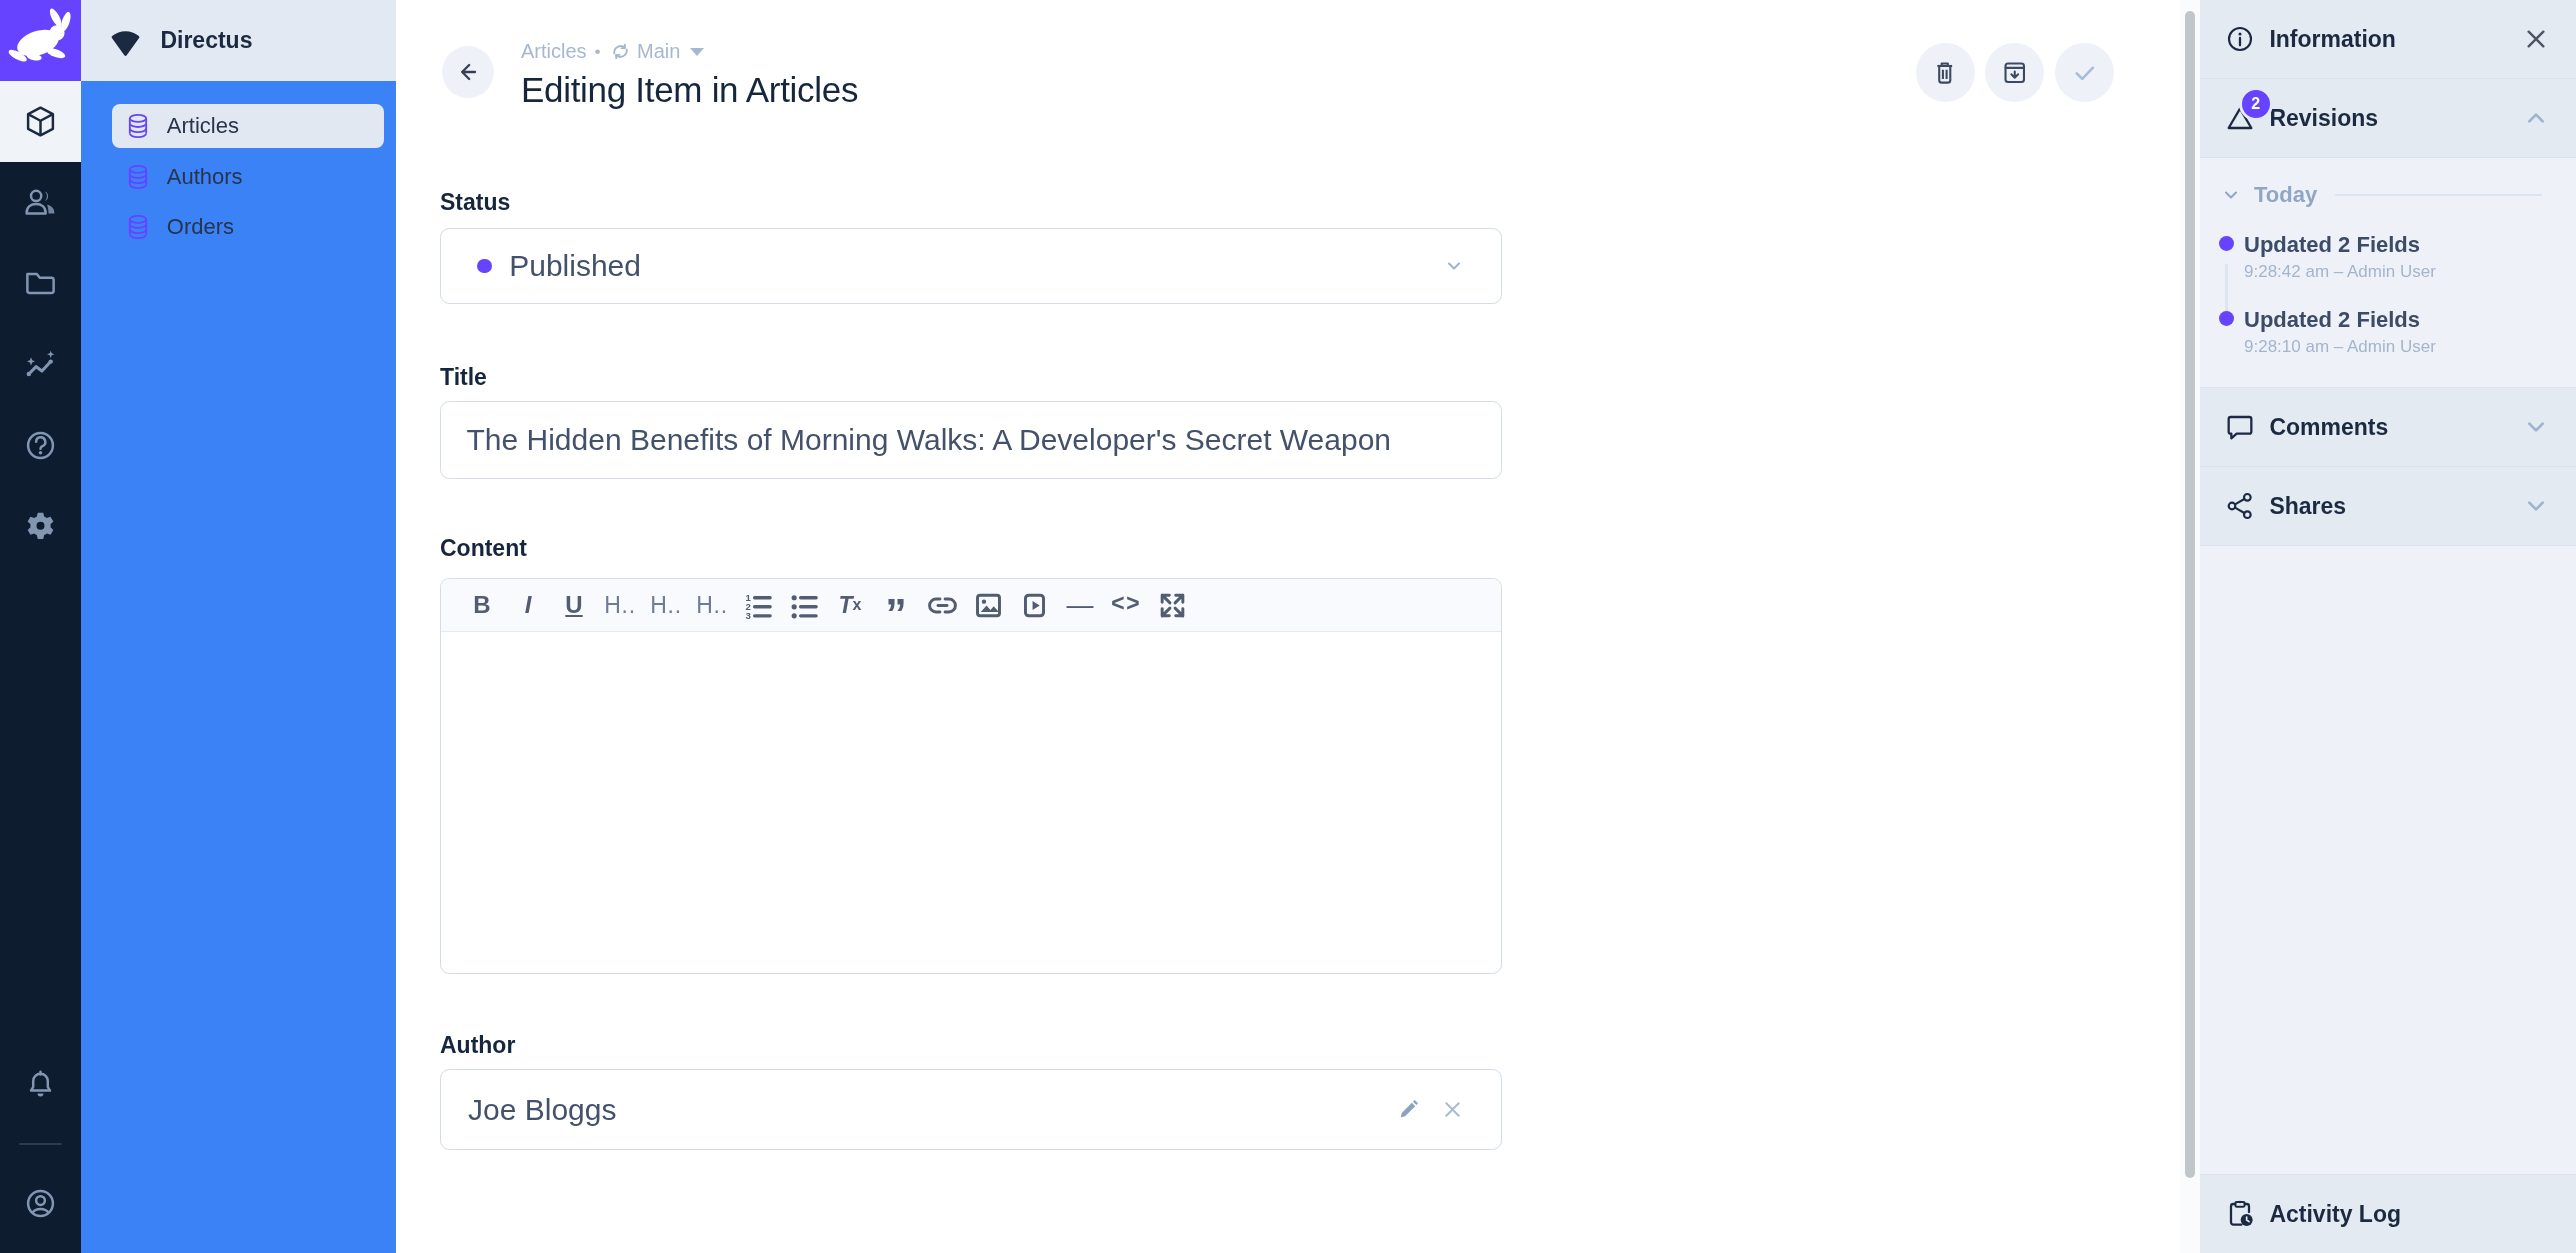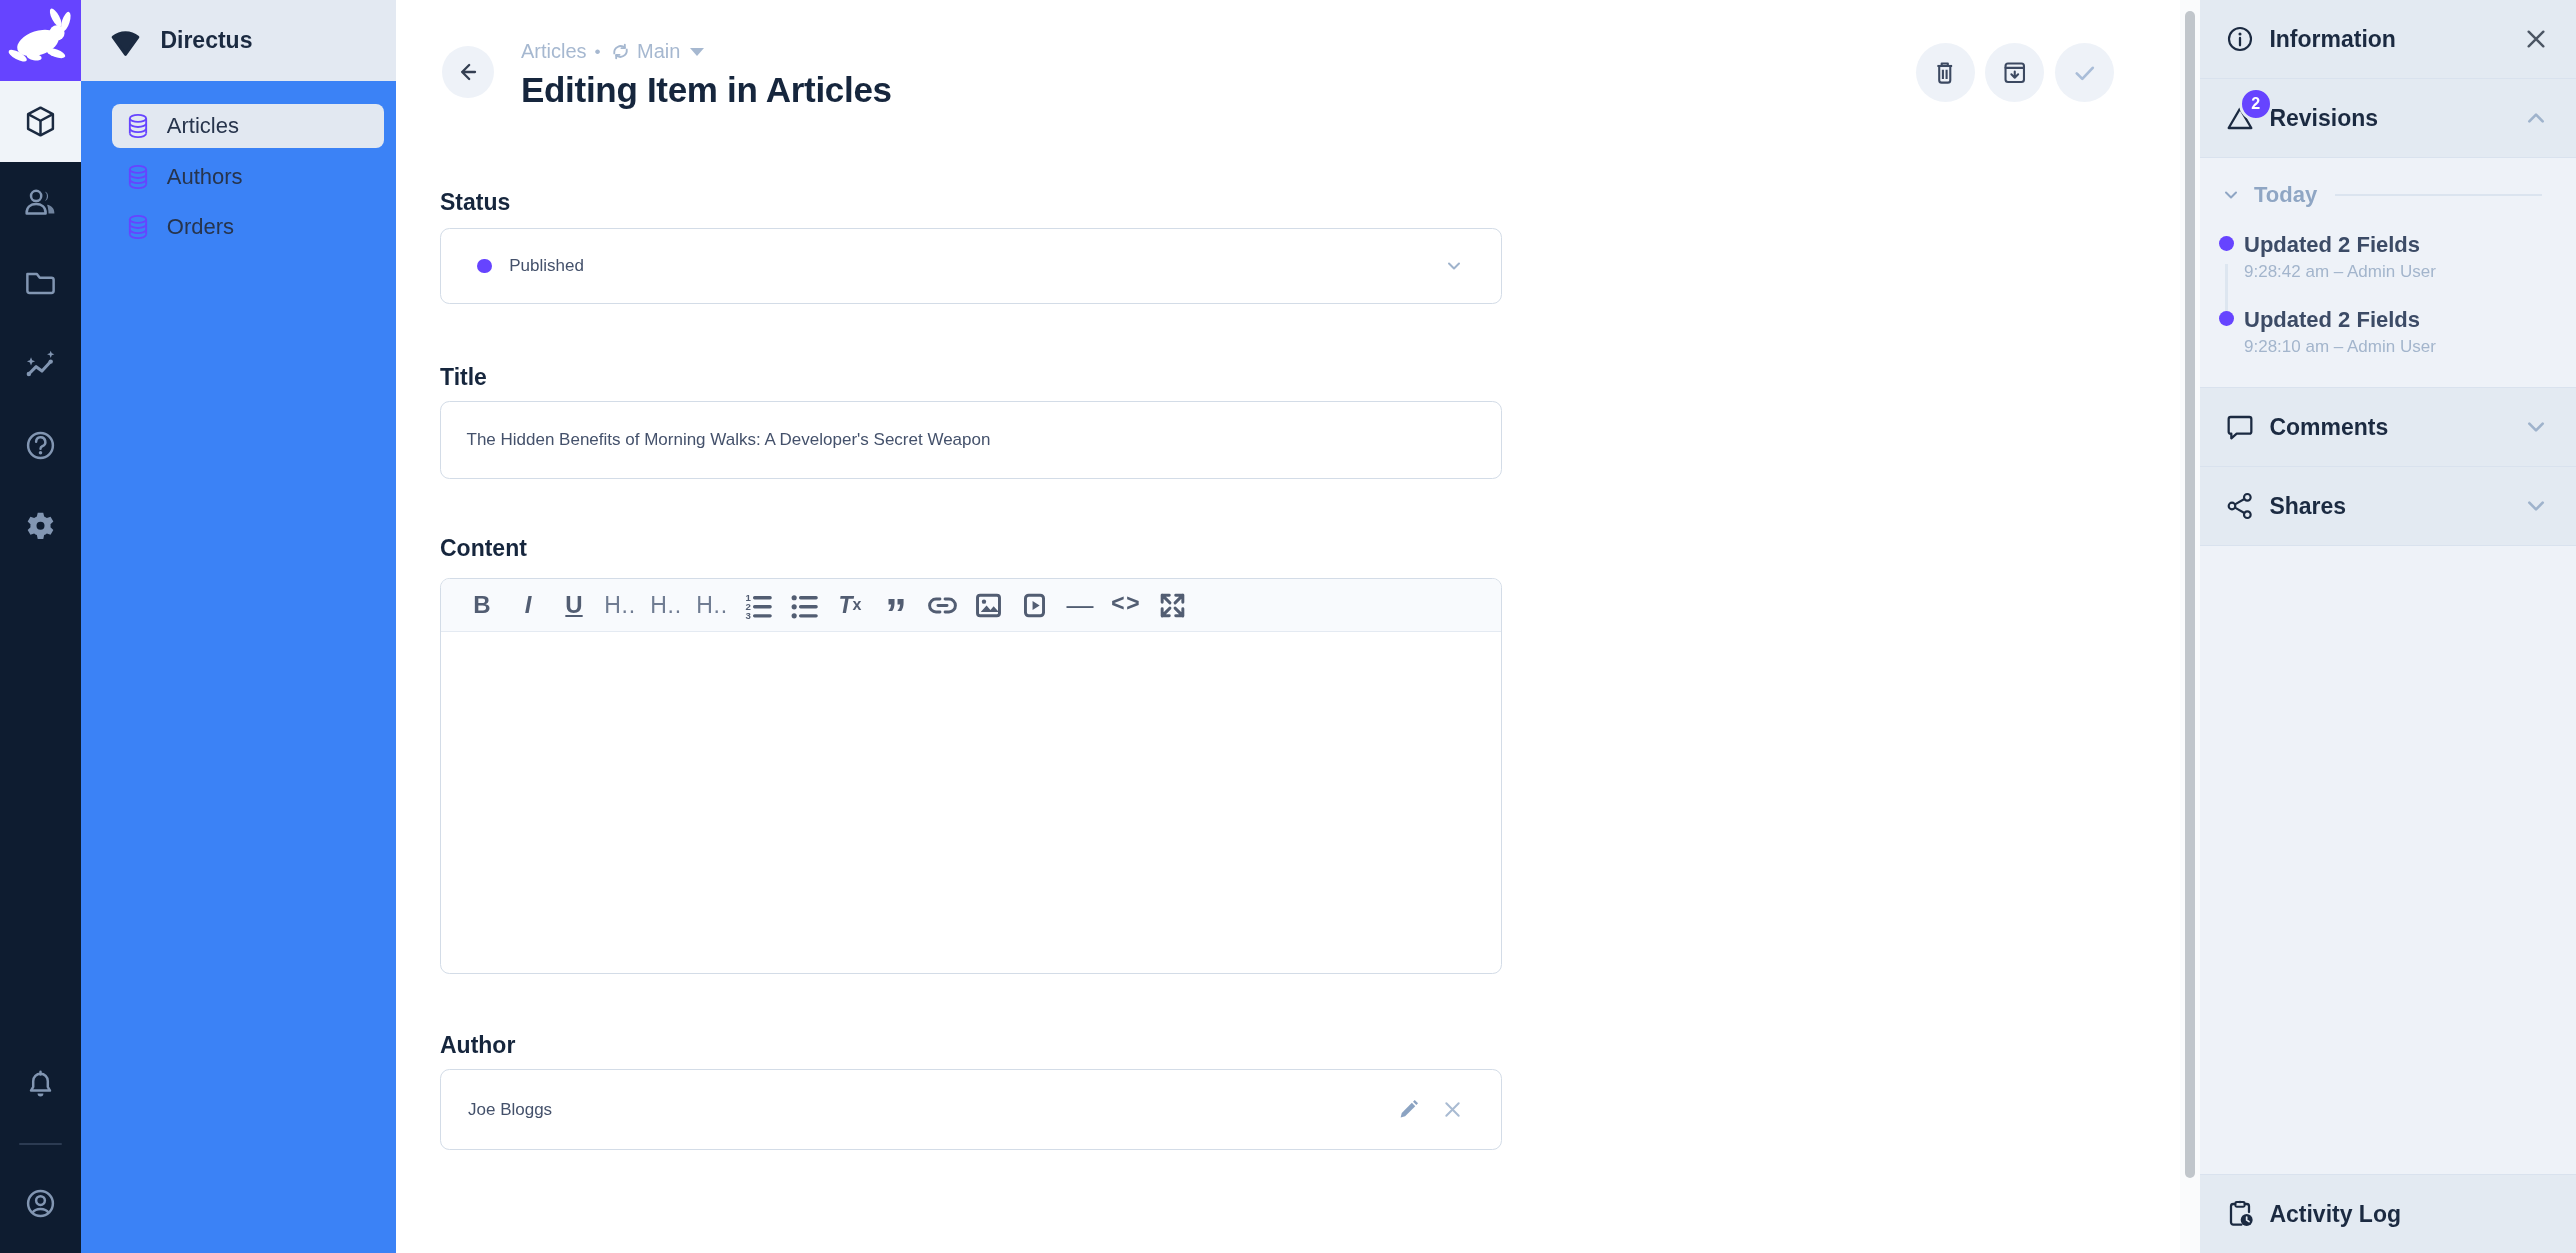"Editing Item in Articles" .page-title { font-weight: 700 -> 400 }
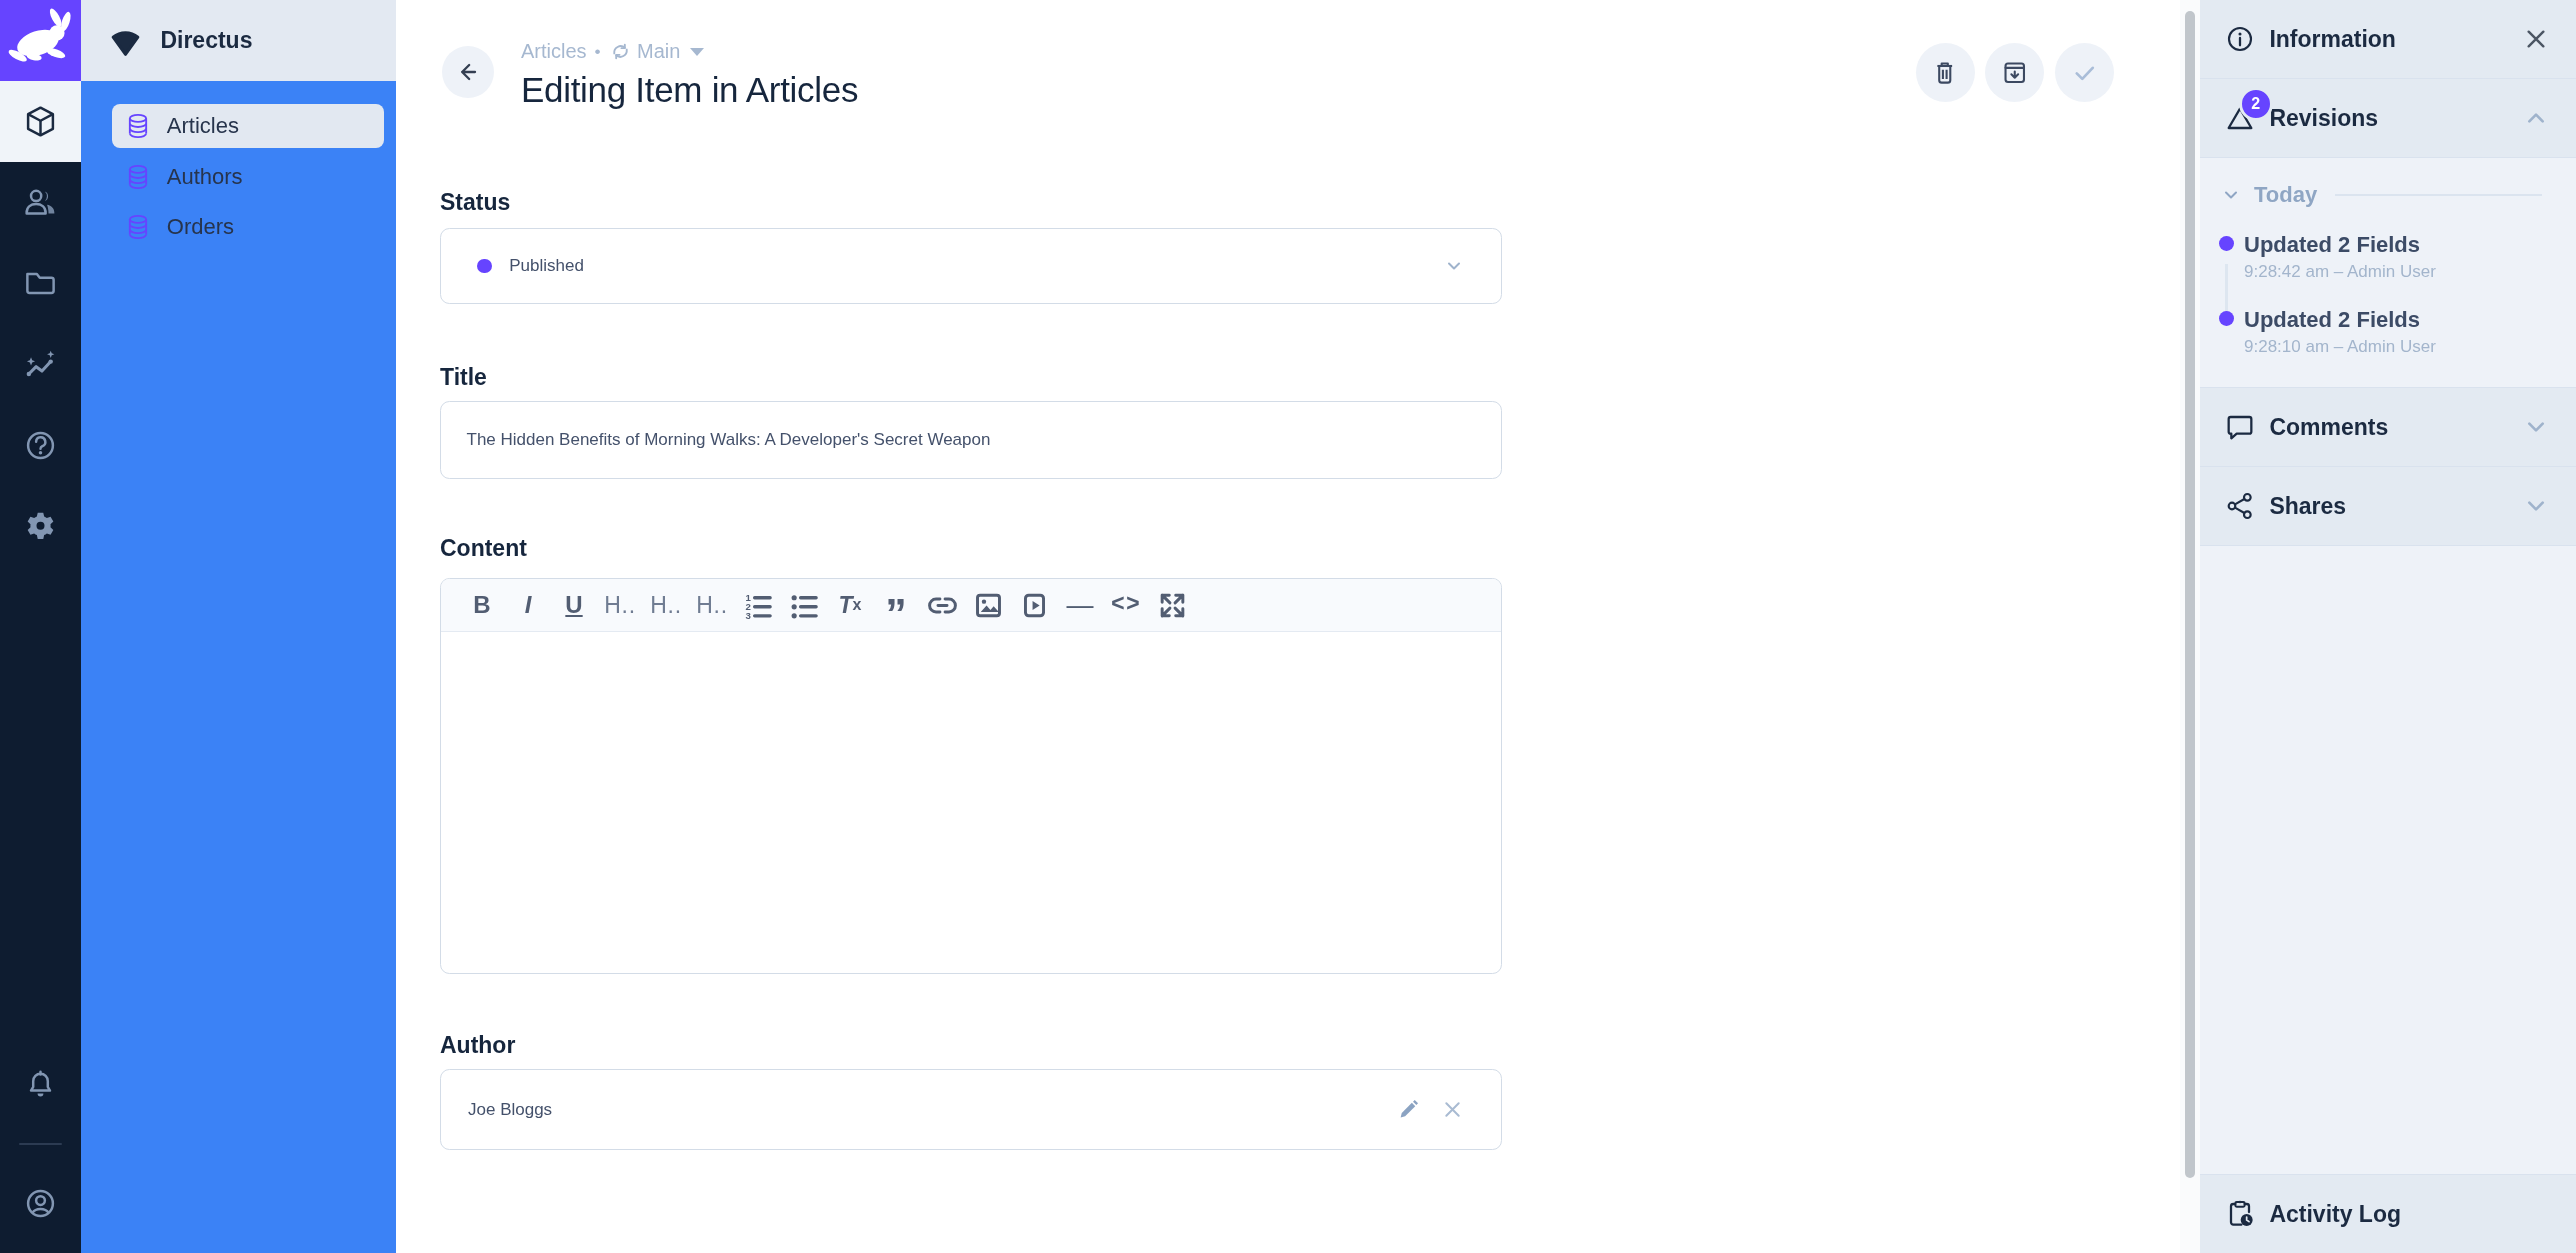"Published" .field-value { font-size: 17px -> 30px }
